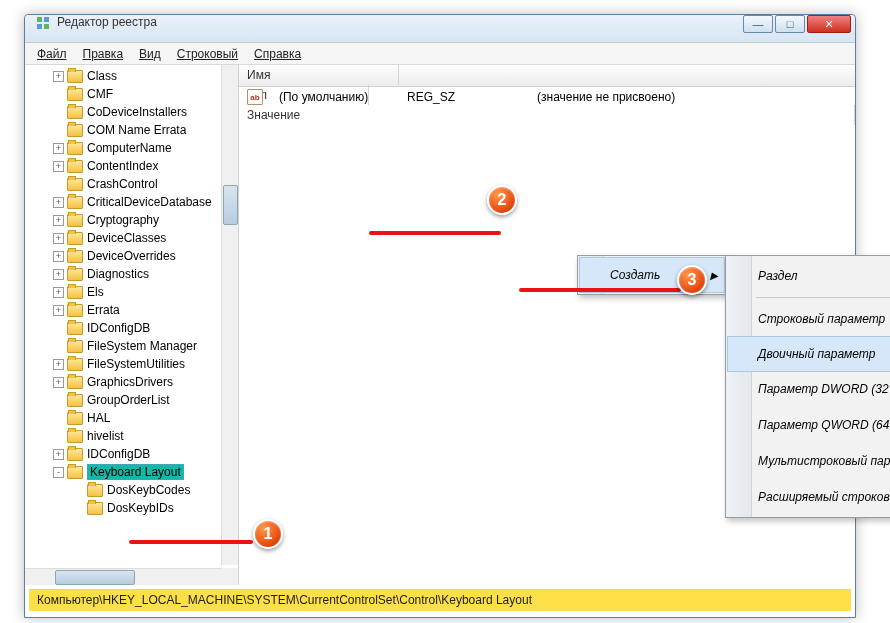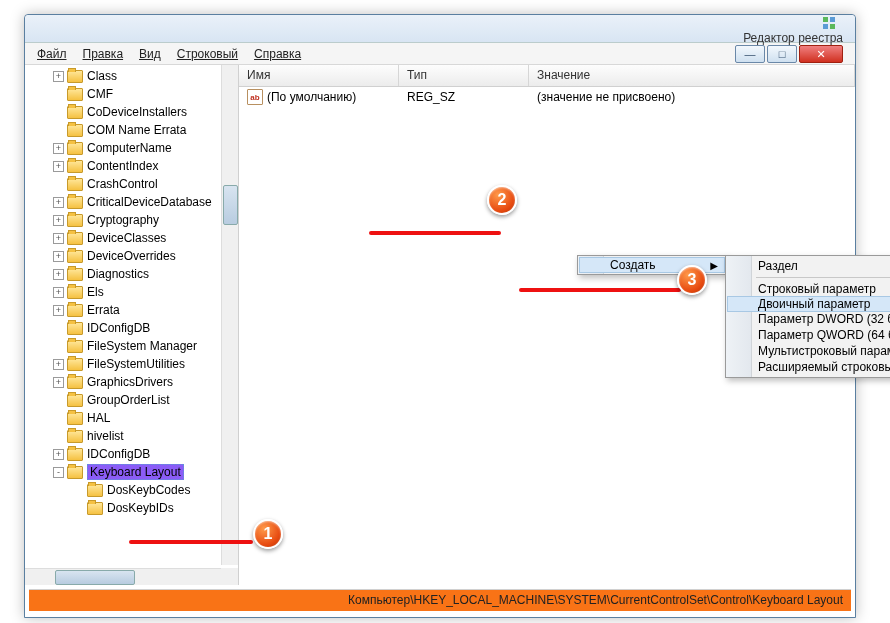"Редактор реестра" .titlebar { align-items: flex-end -> flex-start; flex-direction: column -> none; padding: 0 12px -> 0 4px }
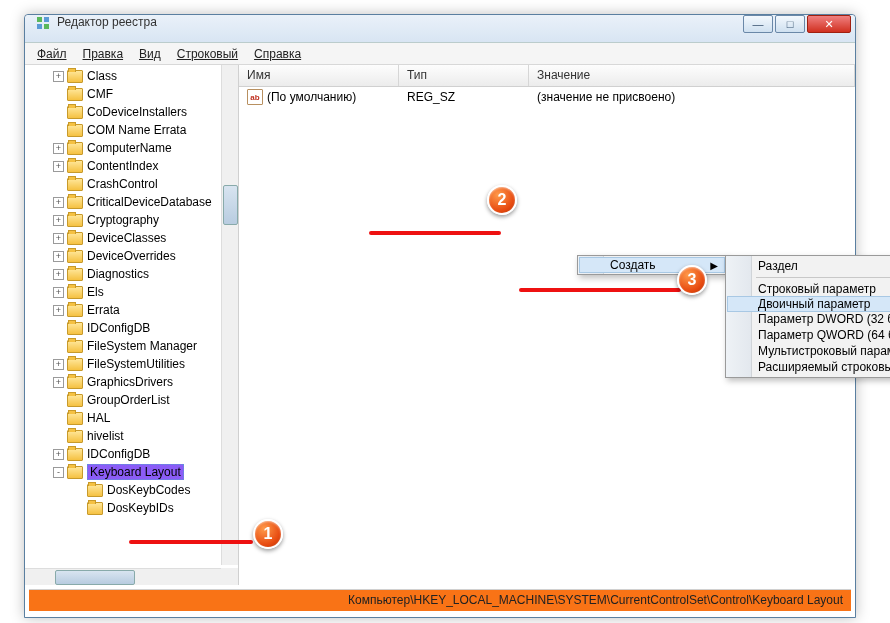"Имя" .cols { flex-direction: none -> column }
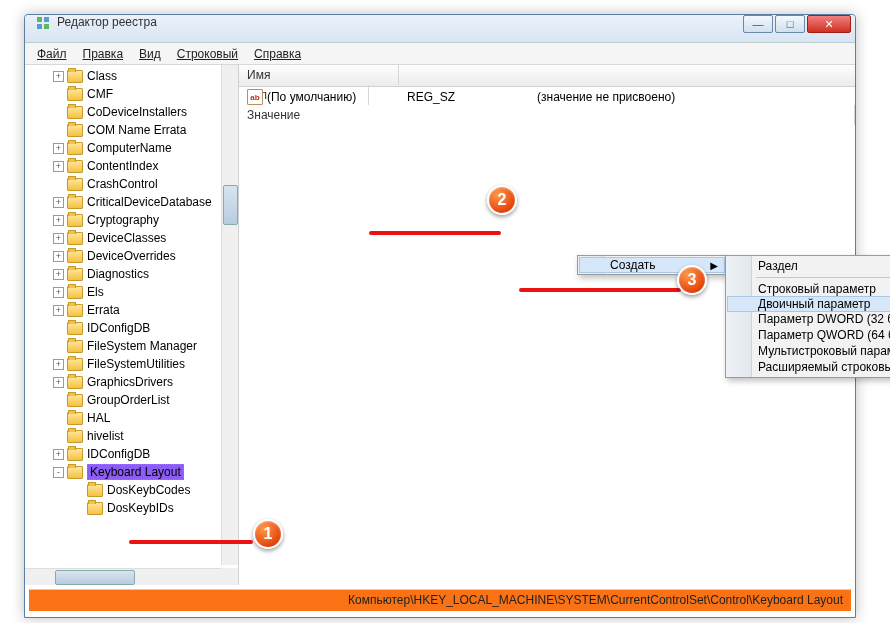"ab" .list-row .cell.name { gap: 4px -> 16px }
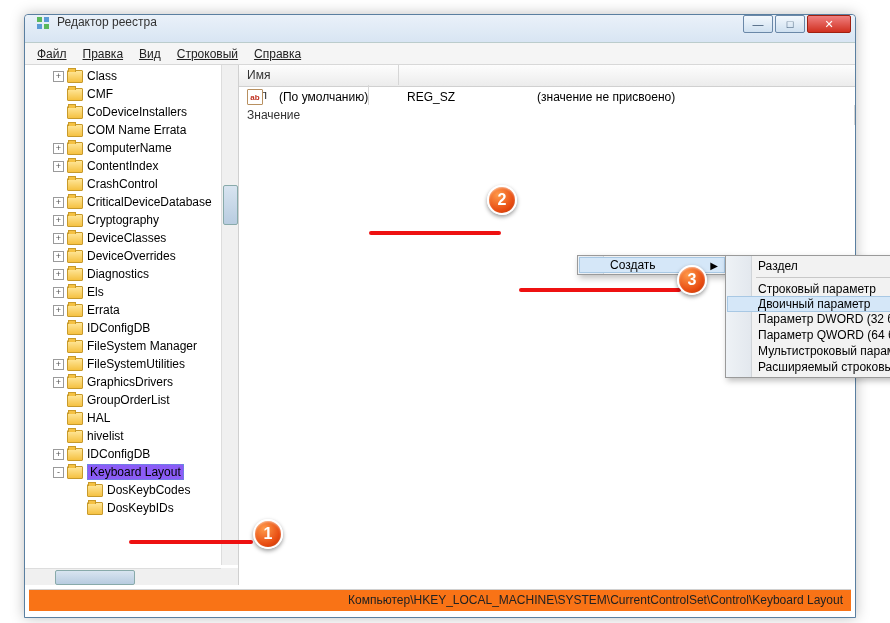"Создать" .ctx .row { font-style: none -> italic; height: 16px -> 36px }
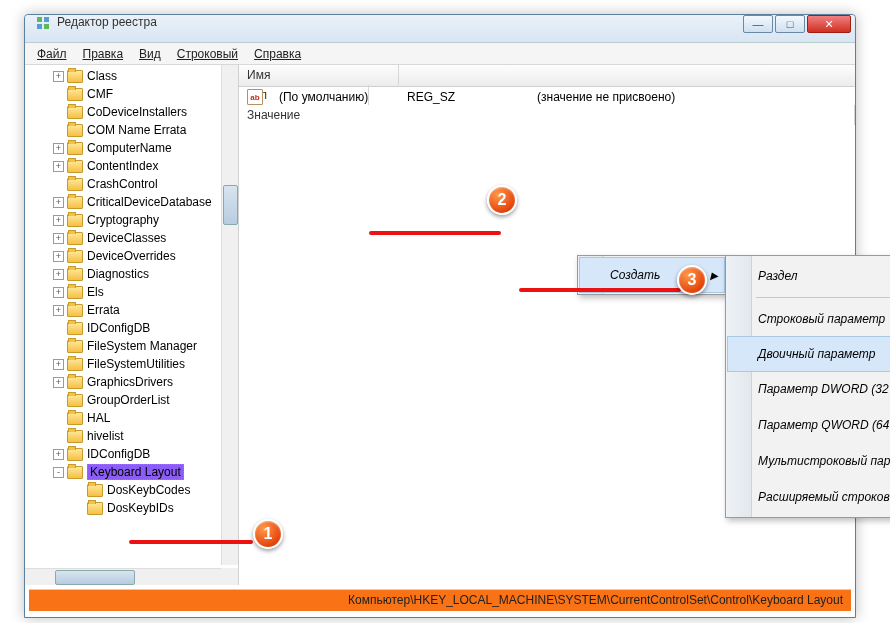"Keyboard Layout" .tree-row.selected .lbl { background: #8b5cf6 -> #14b8a6 }
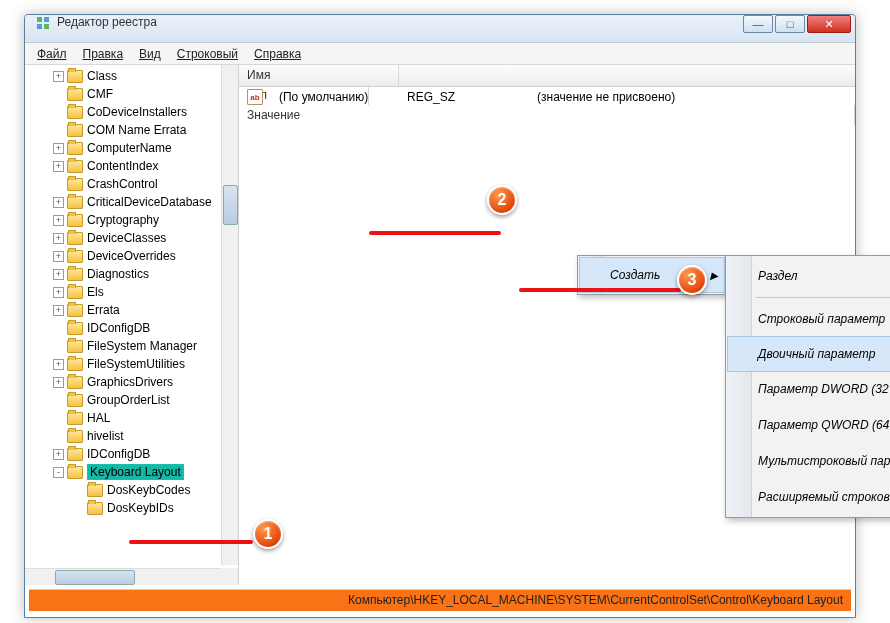"Компьютер\HKEY_LOCAL_MACHINE\SYSTEM\Curr" .statusbar { background: #f97316 -> #fde047; text-align: right -> none }
